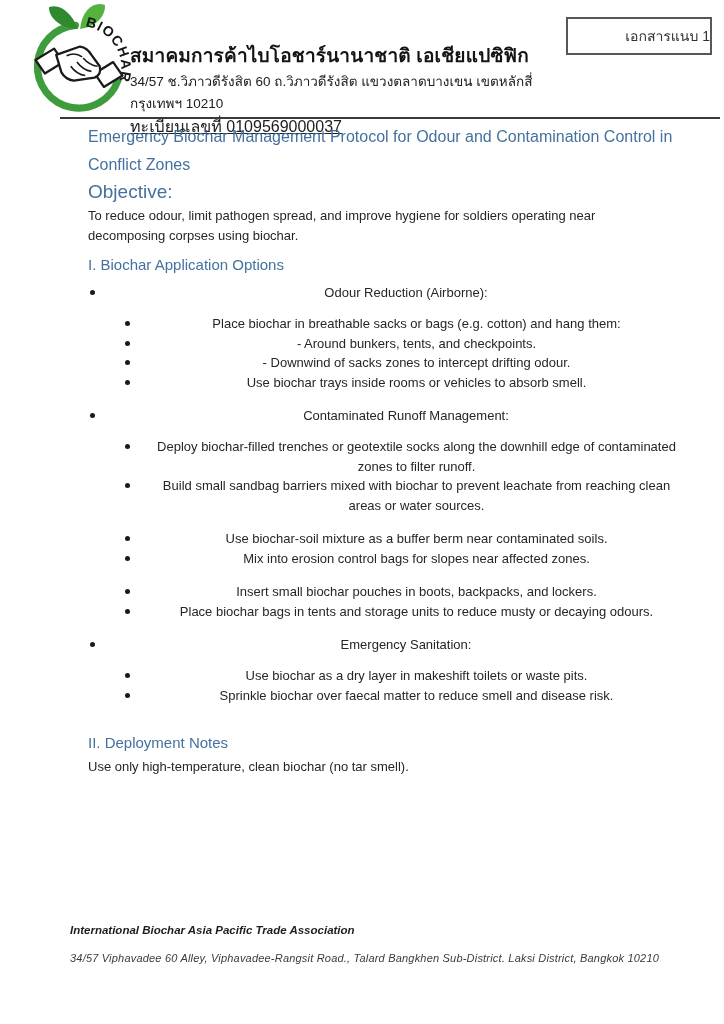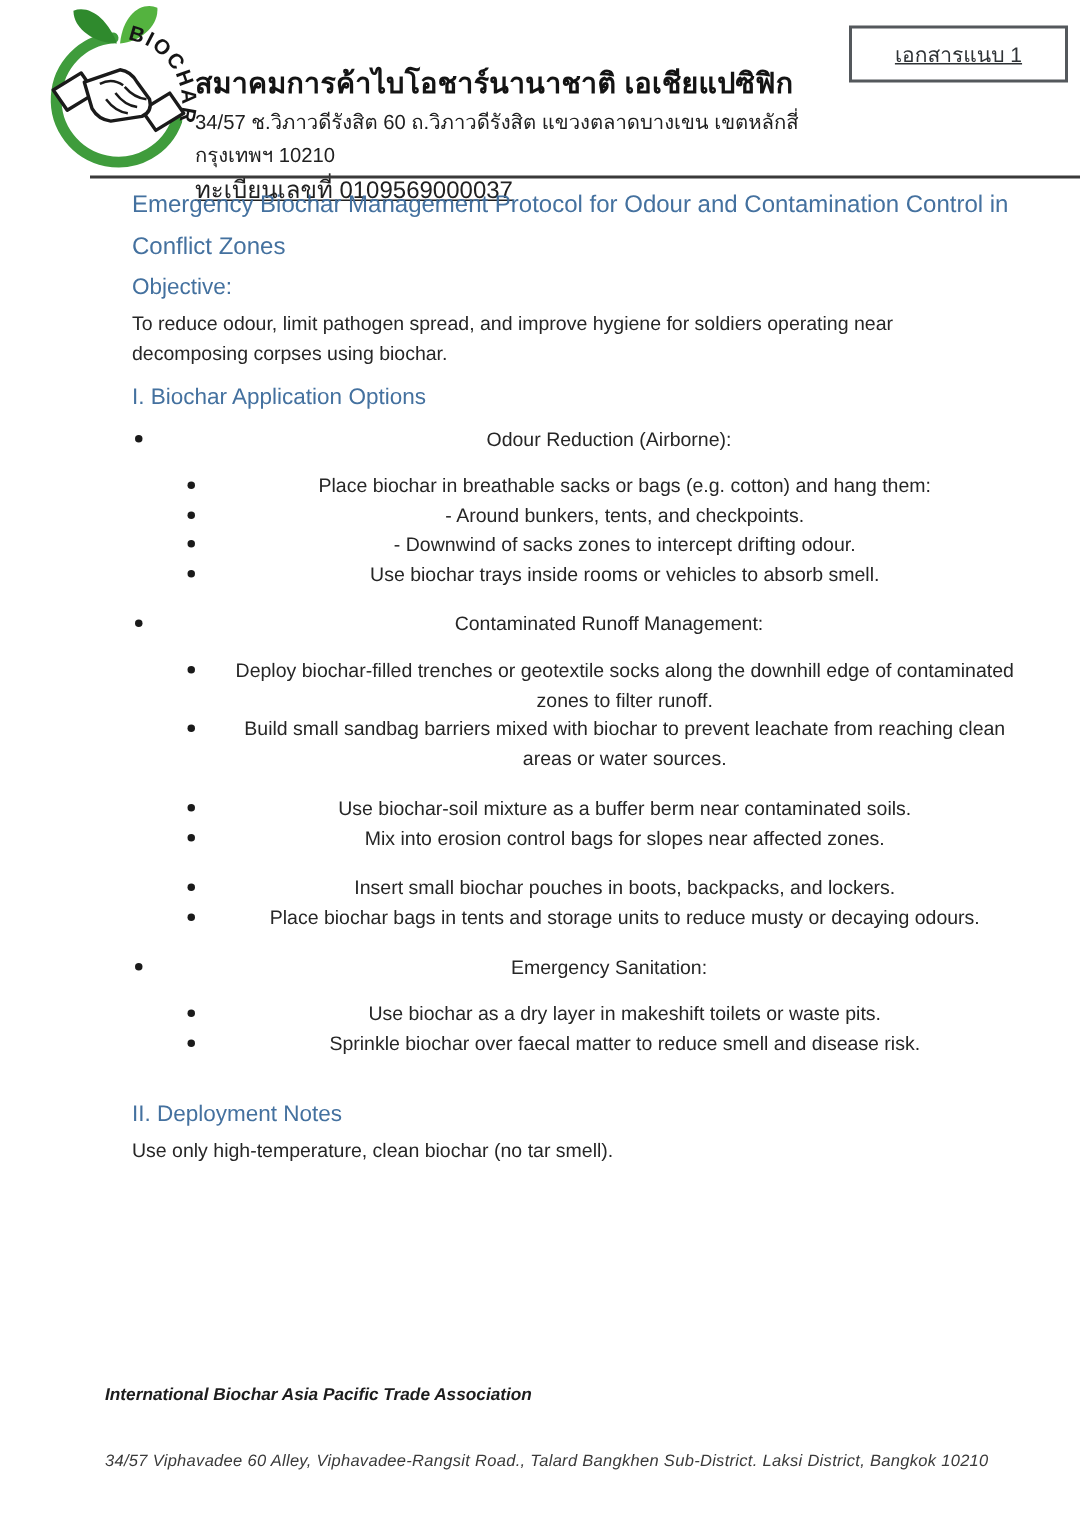"เอกสารแนบ 1" .attachment-box { justify-content: center -> flex-end; text-decoration: underline -> none }
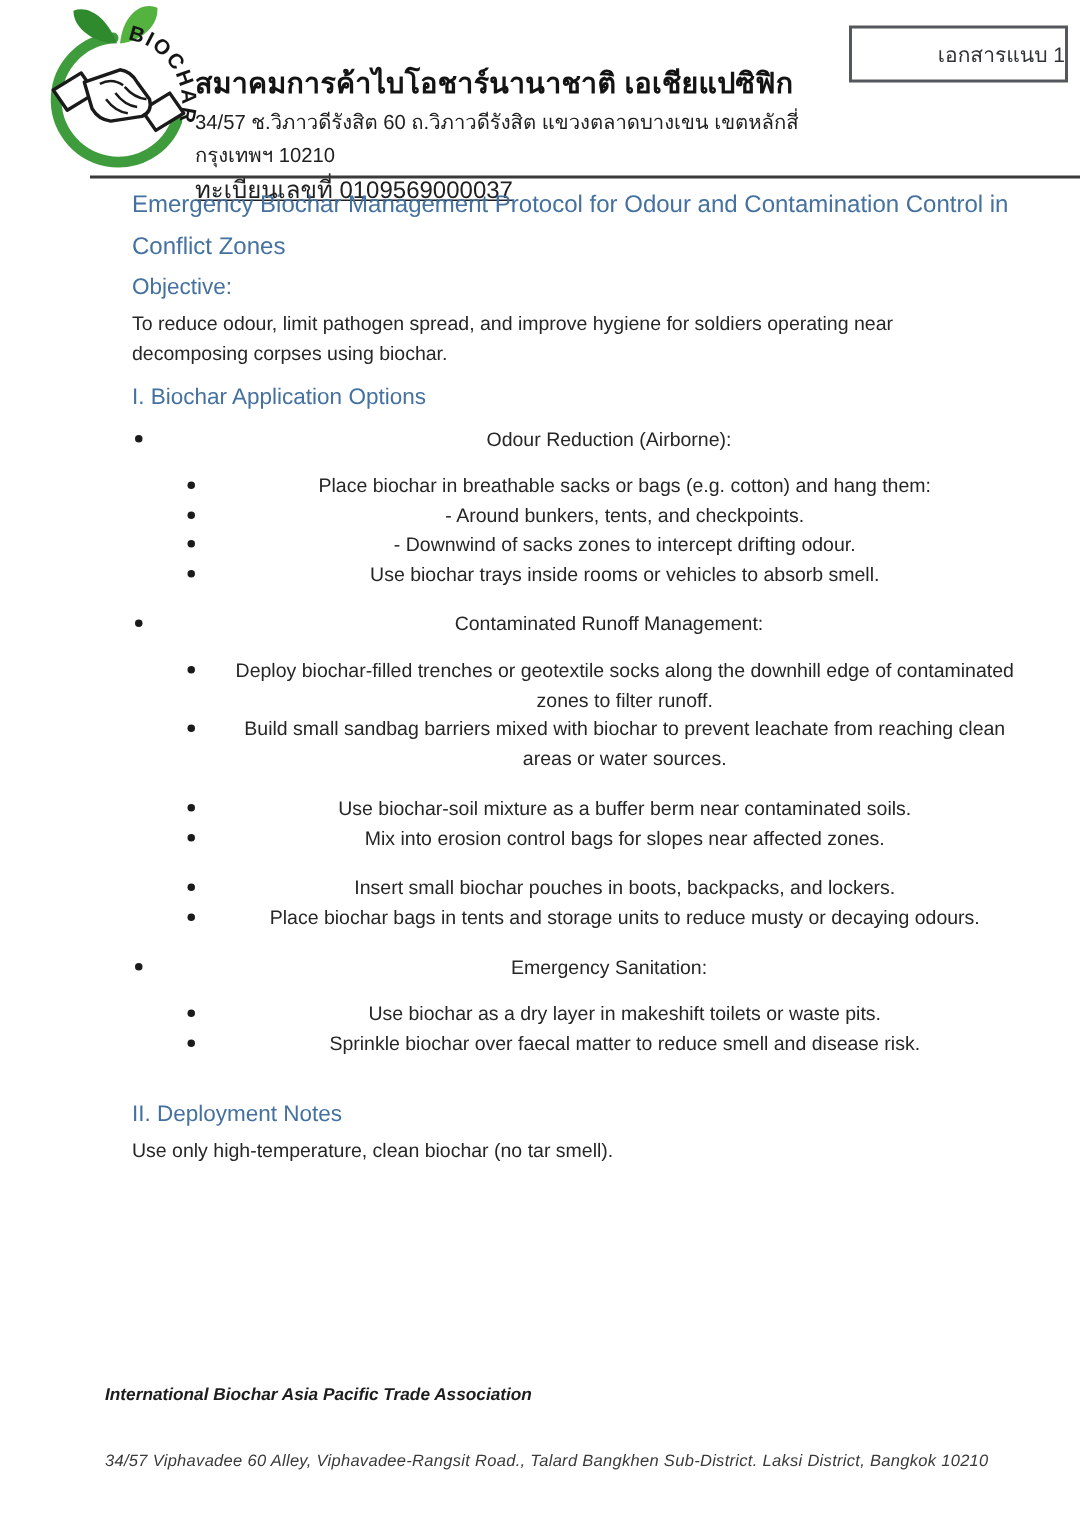"Objective:" .h-objective { font-size: 15px -> 19px }
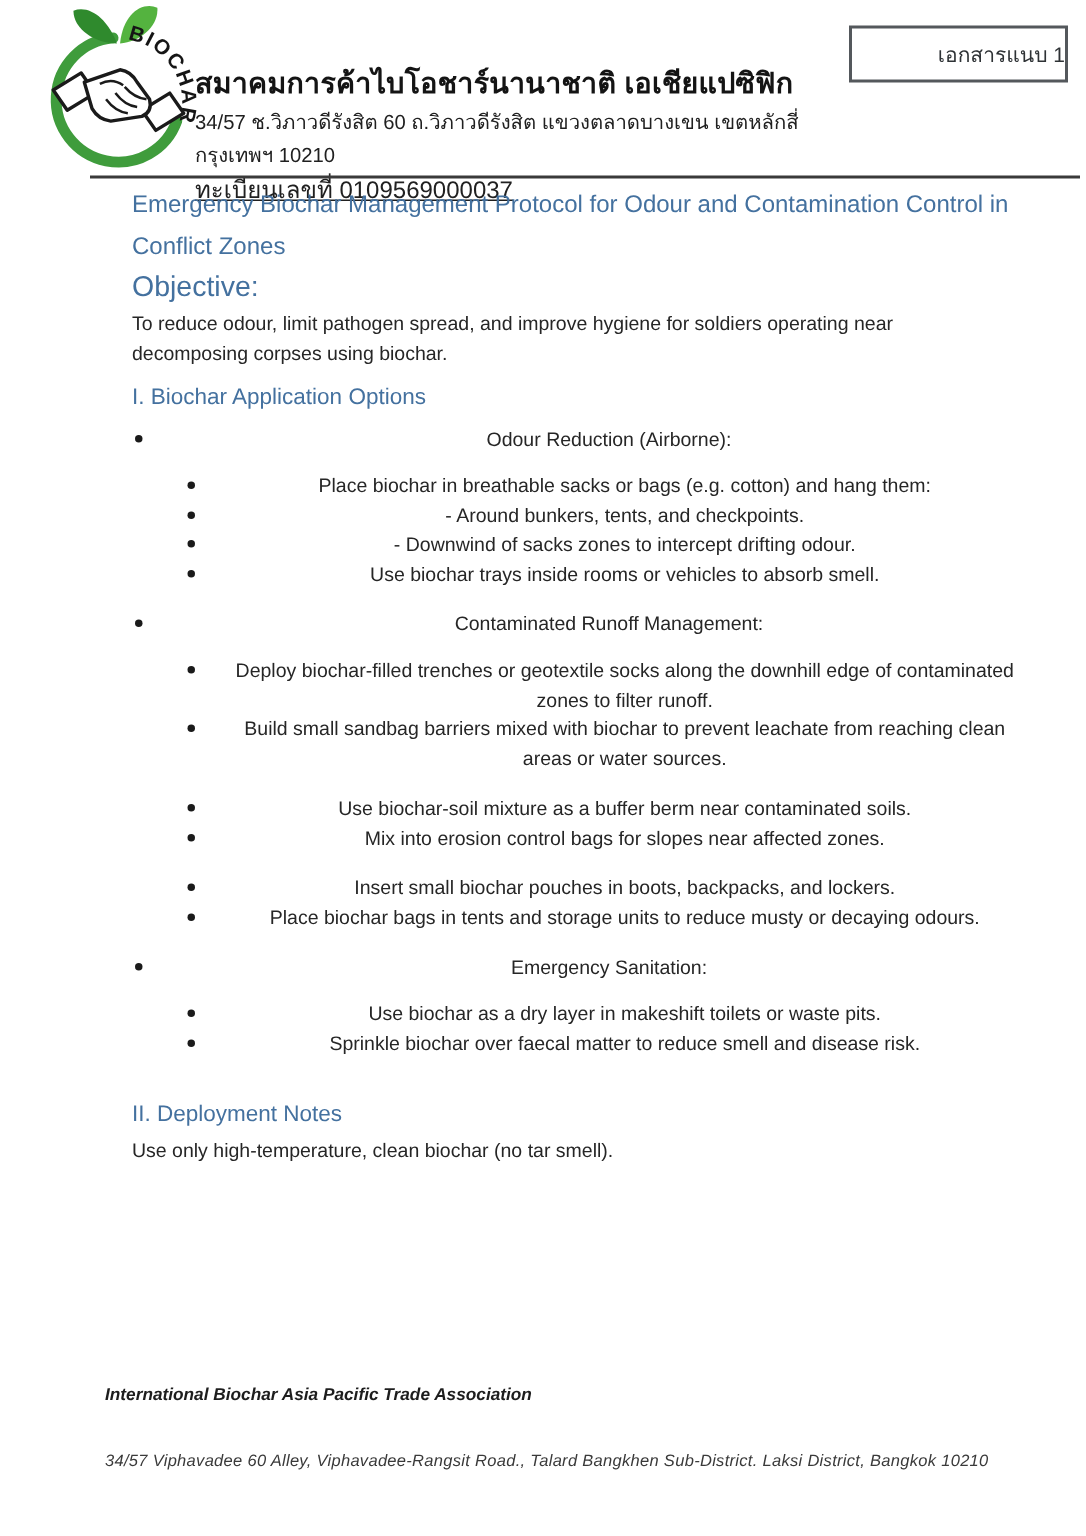"34/57 Viphavadee 60 Alley," .footer-address { margin-top: 32px -> 16px }
